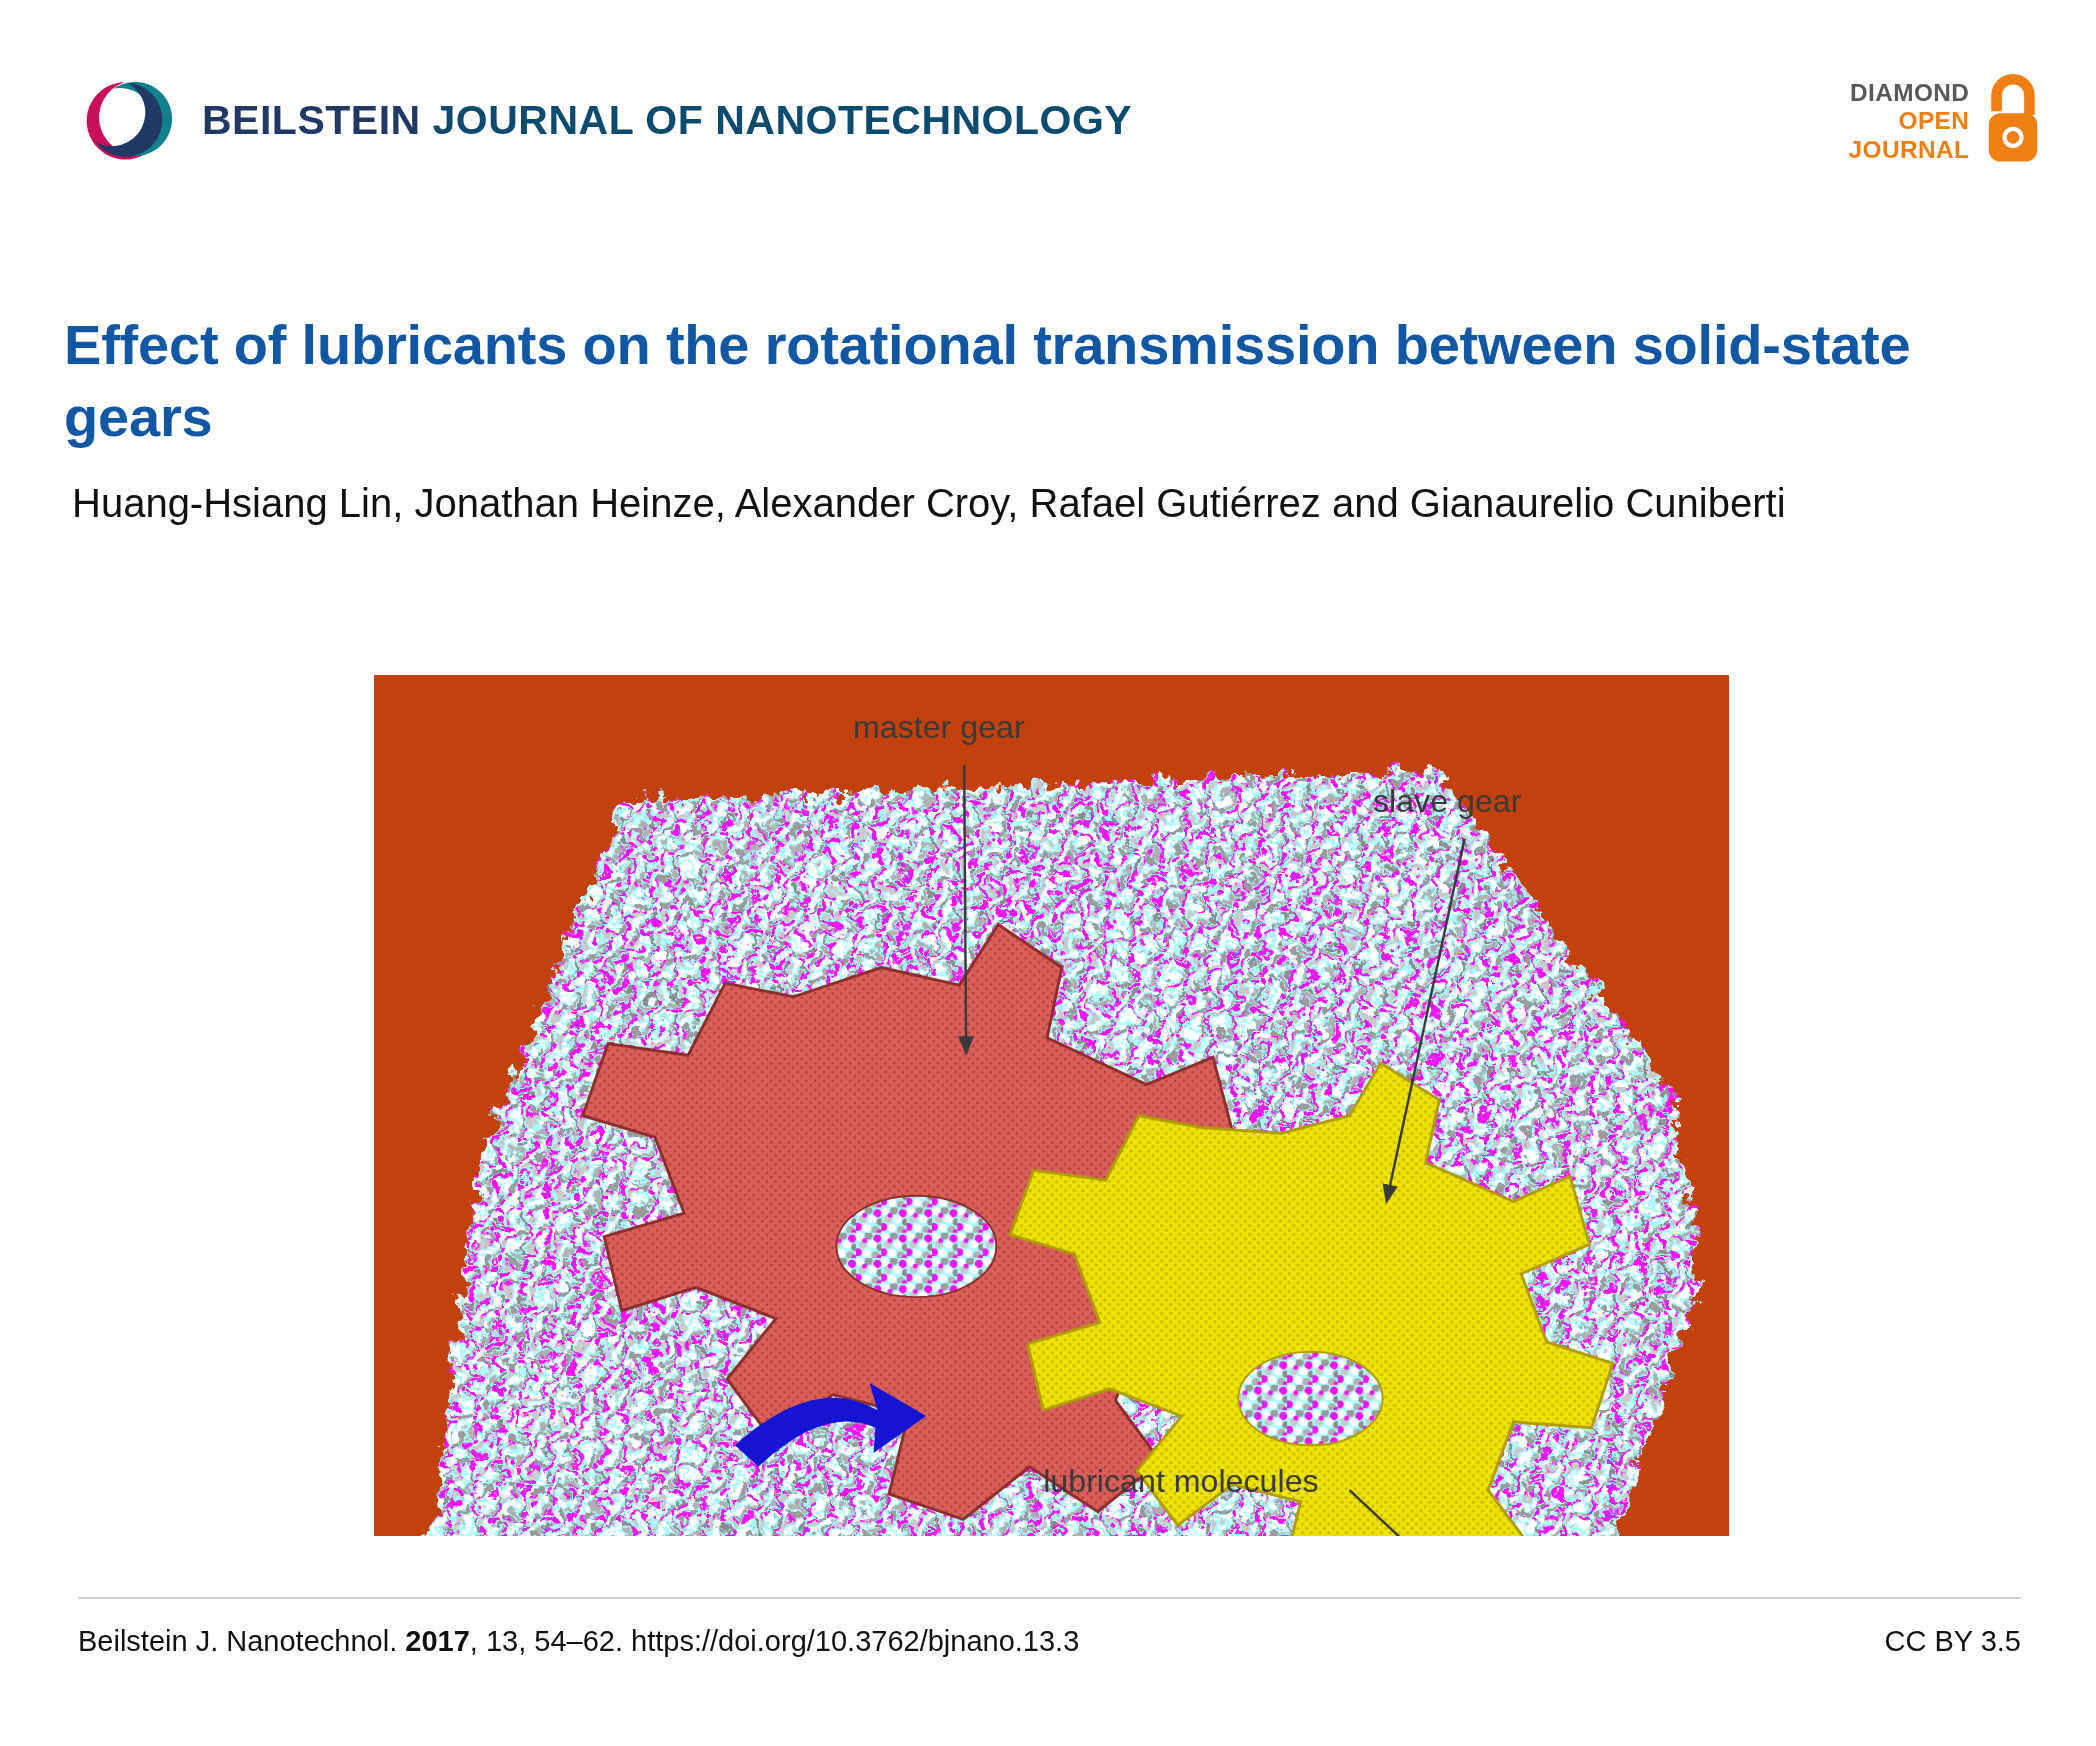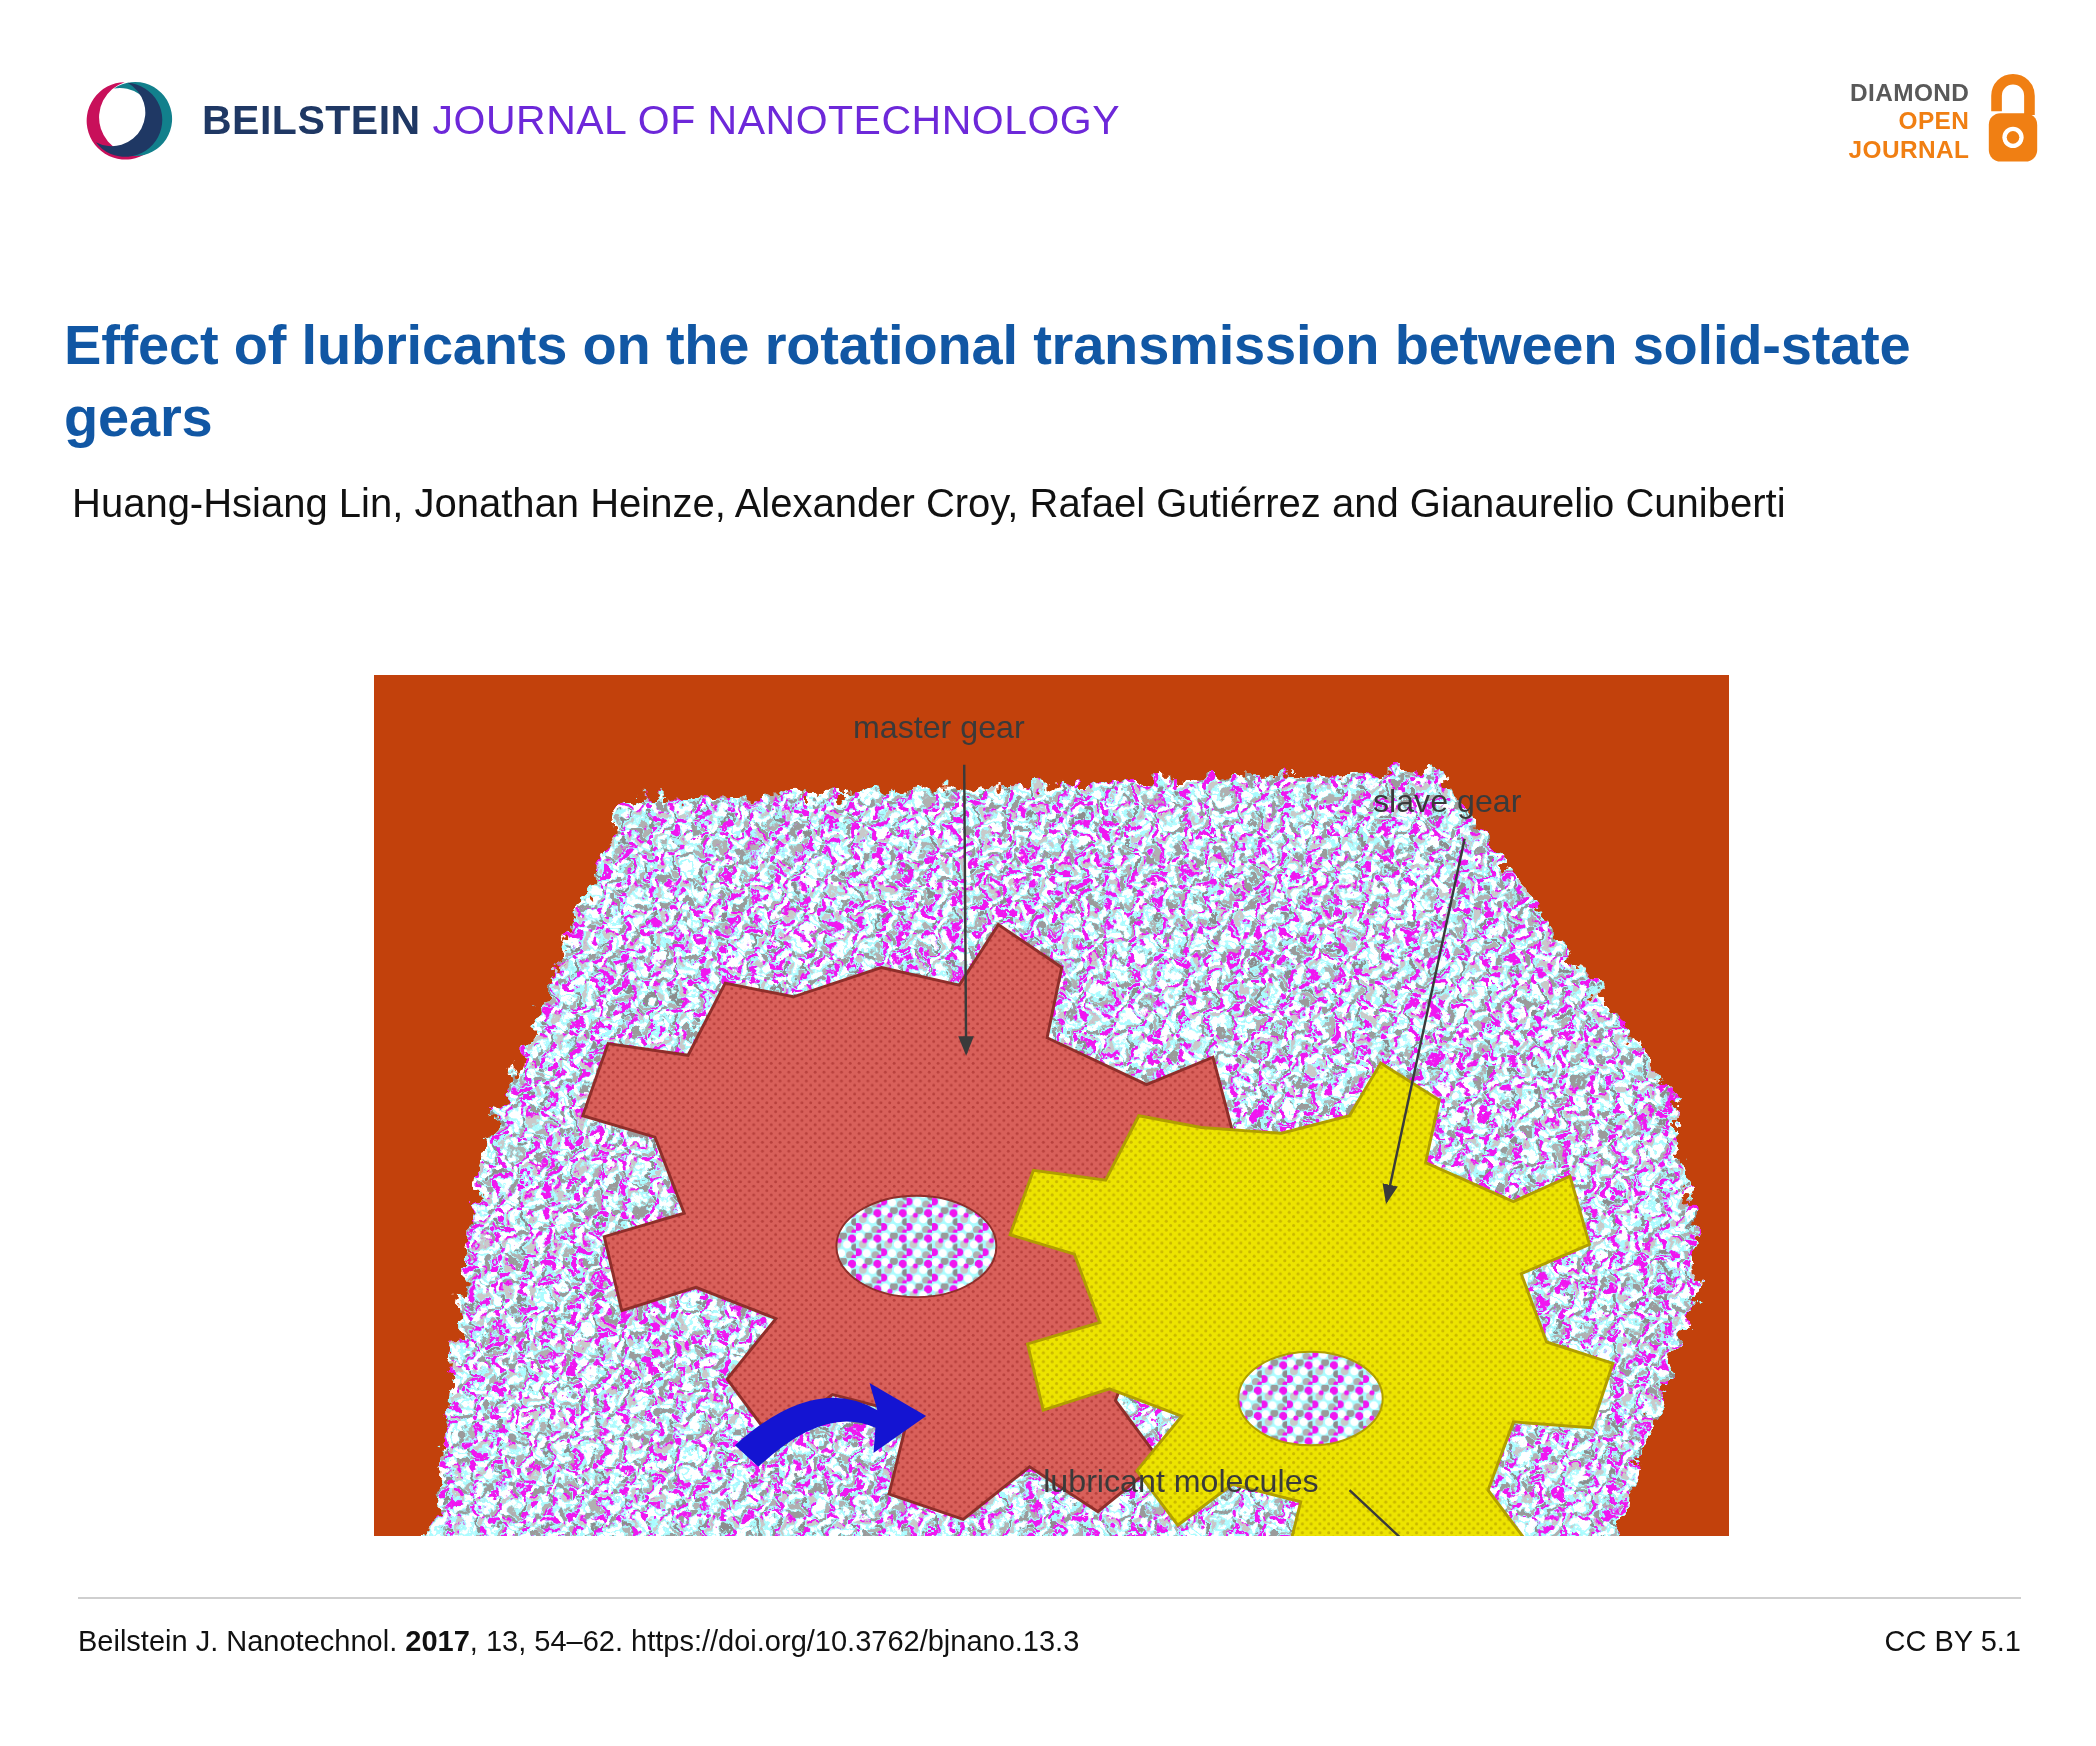"JOURNAL OF NANOTECHNOLOGY" .brand-text .light { color: #6d28d9 -> #0c4a6e; font-weight: 400 -> 700 }
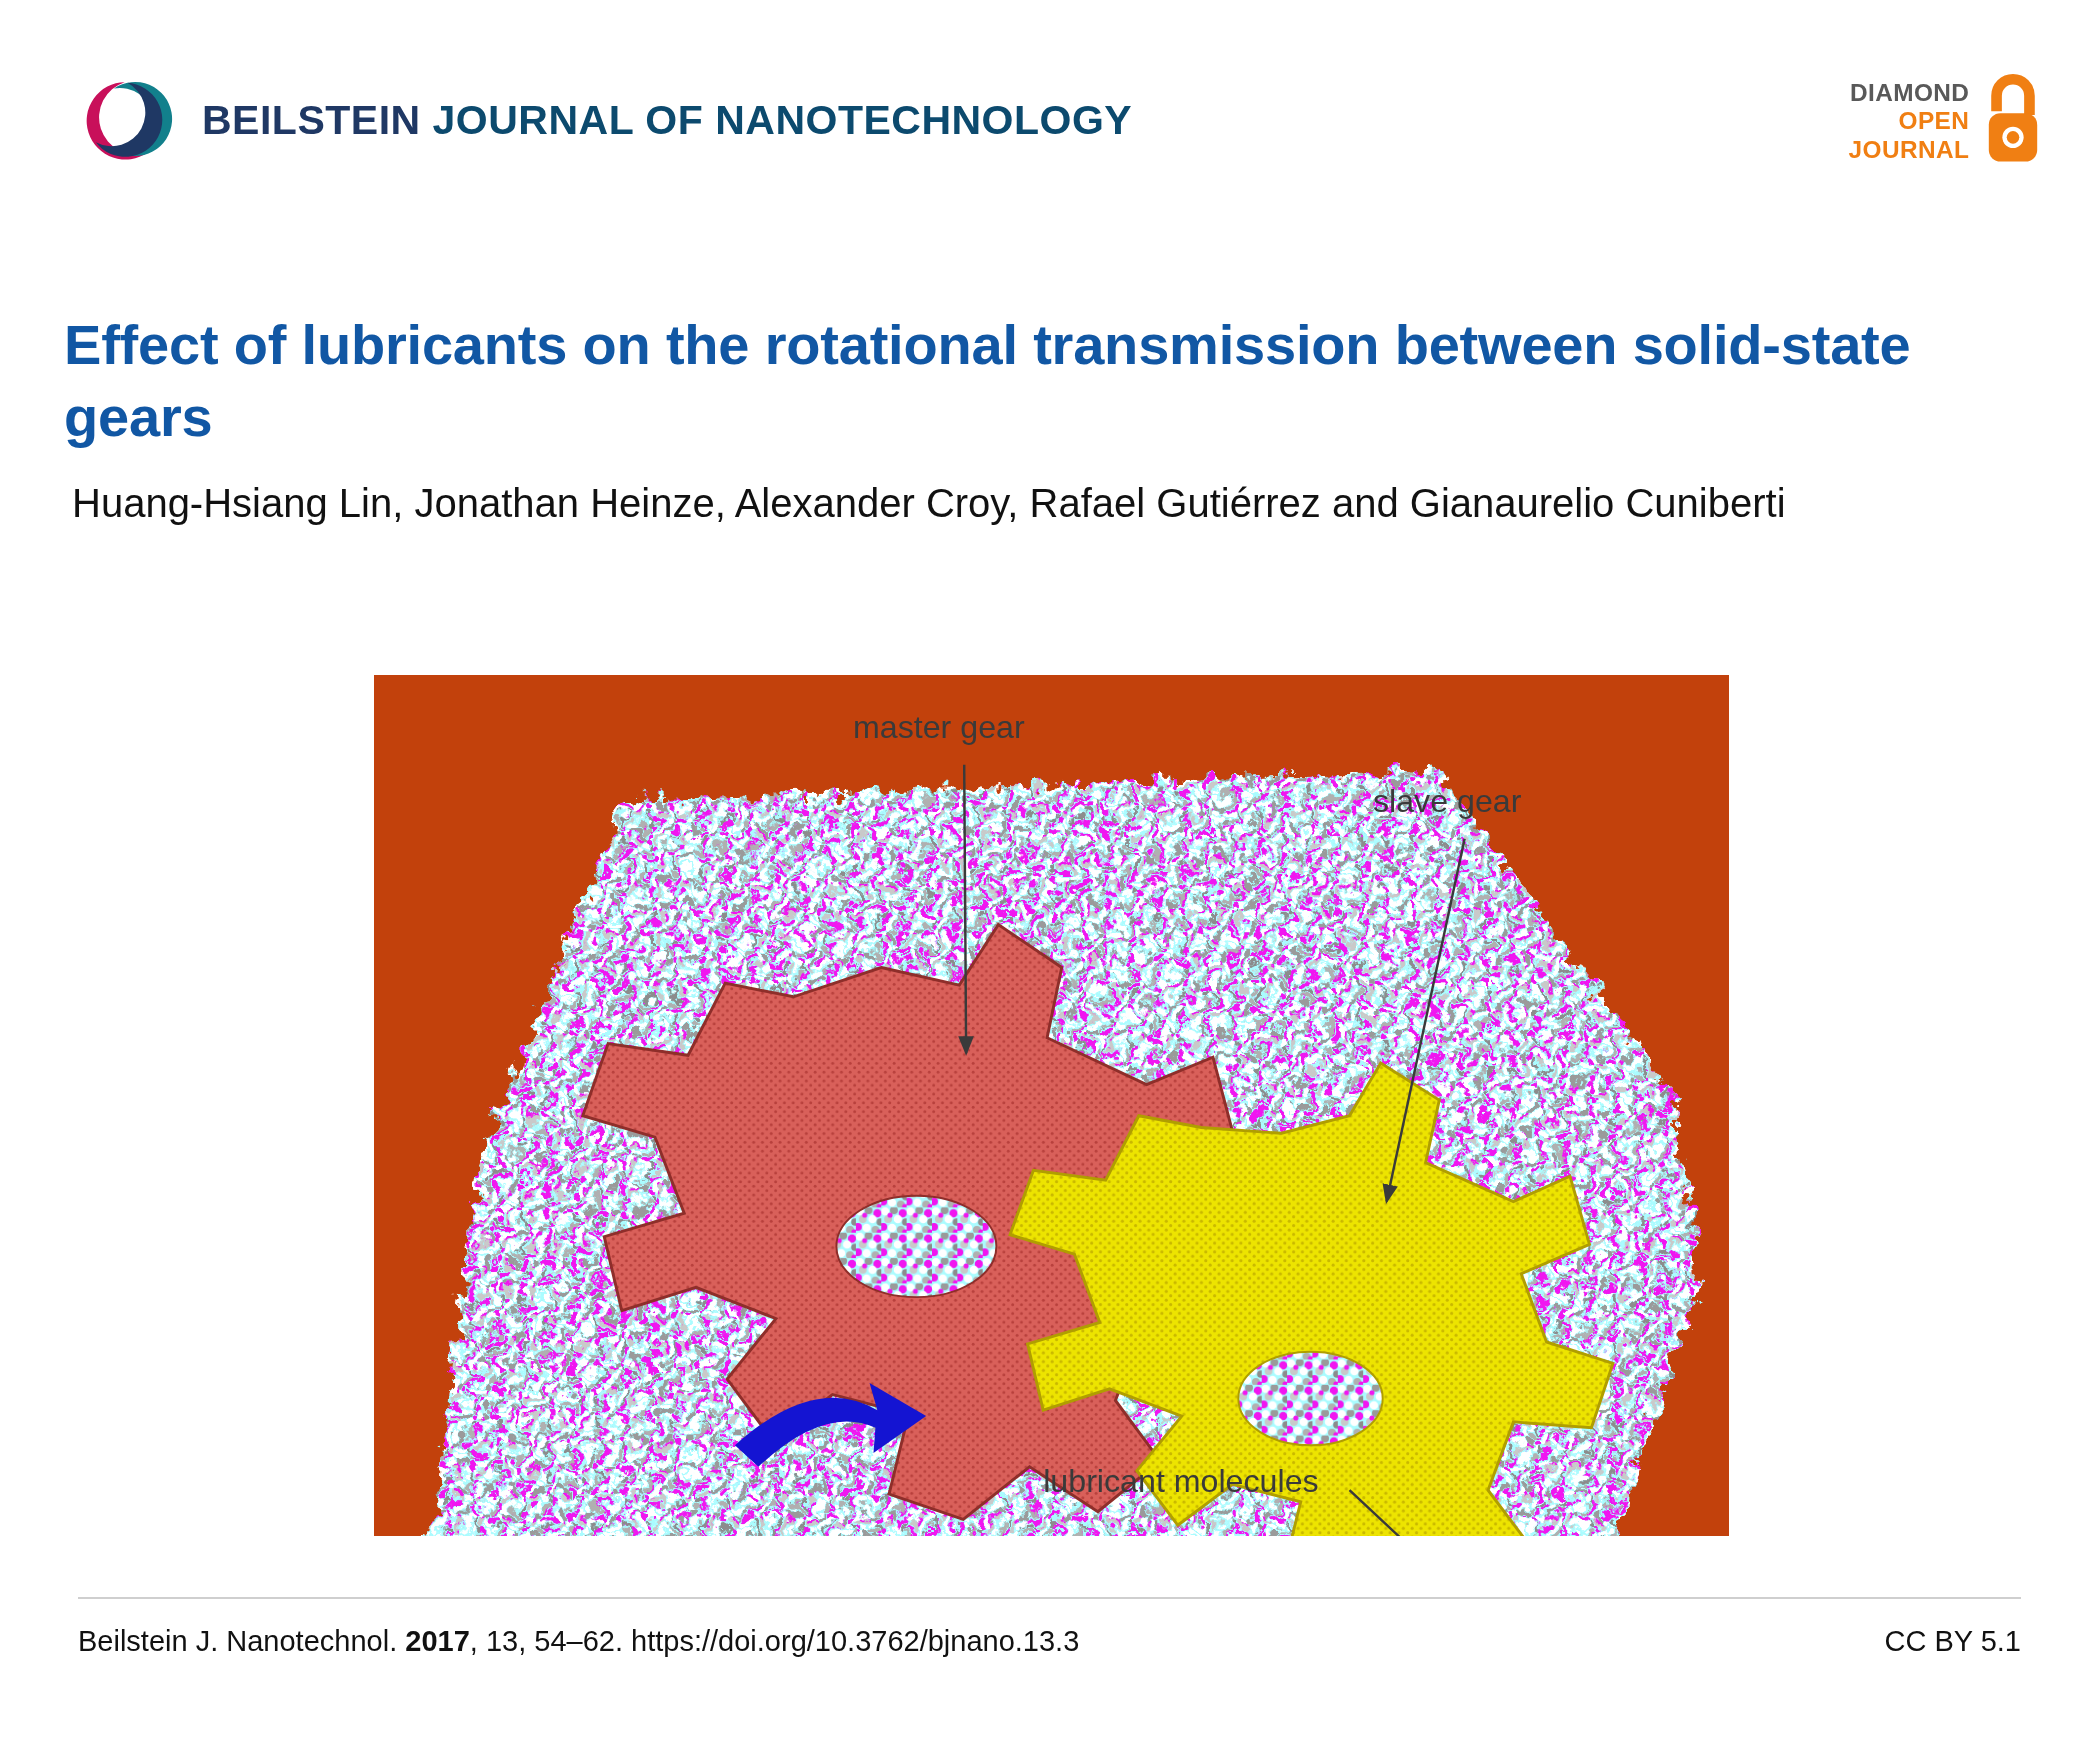"CC BY 5.1" div.license { text: 5.1 -> 3.5 }
